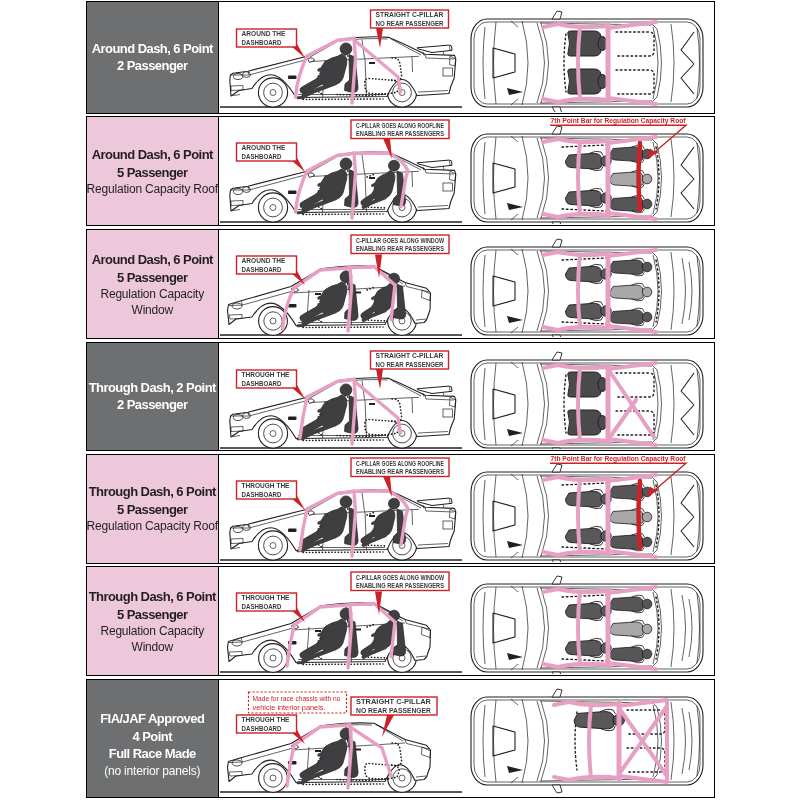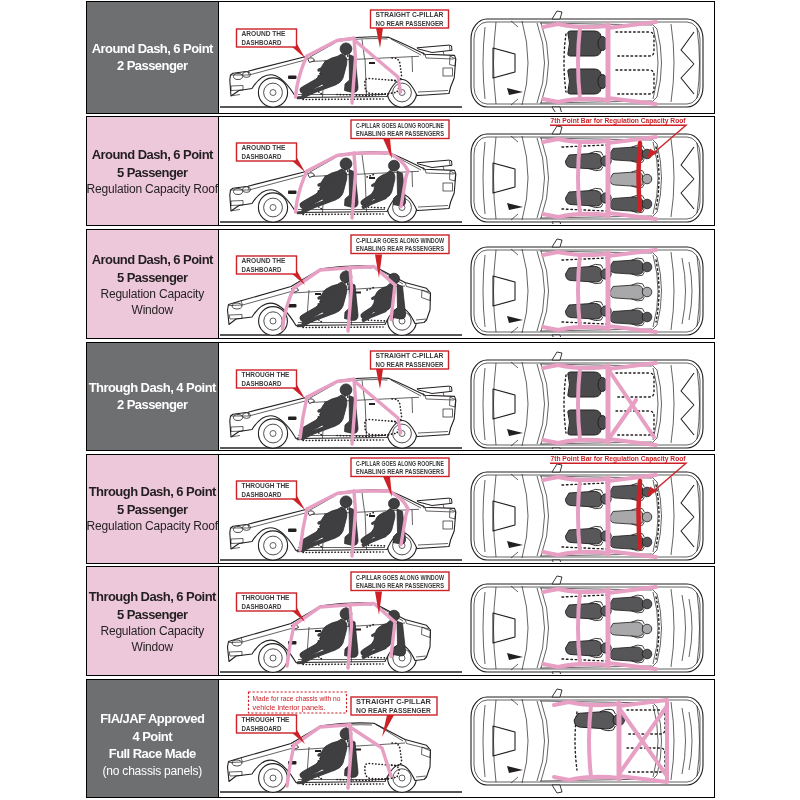"Through Dash, 4 Point" b { text: 4 -> 2 }
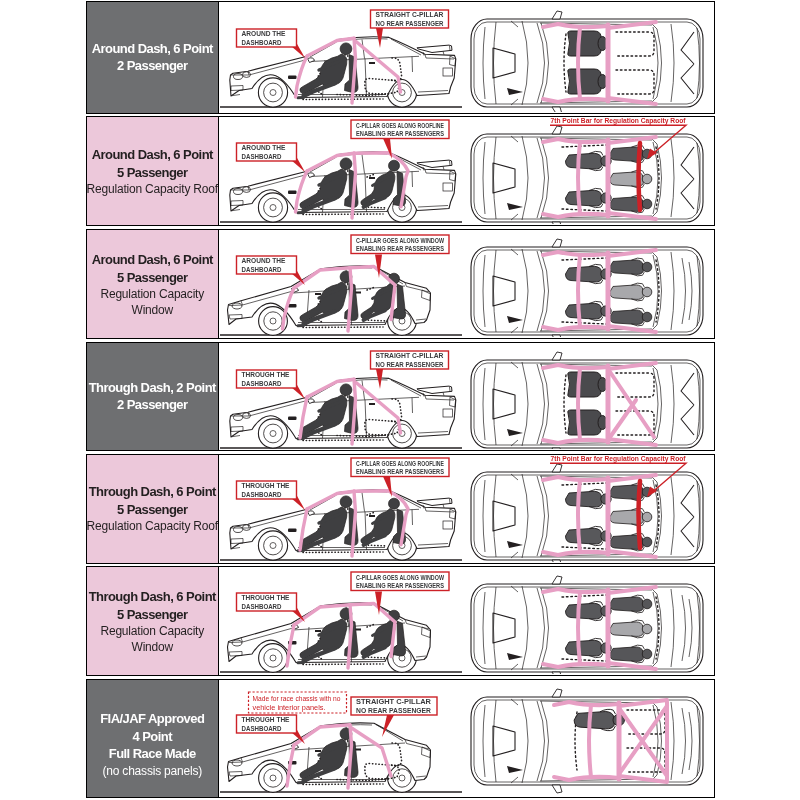"(no chassis panels)" s { text: chassis -> interior }
